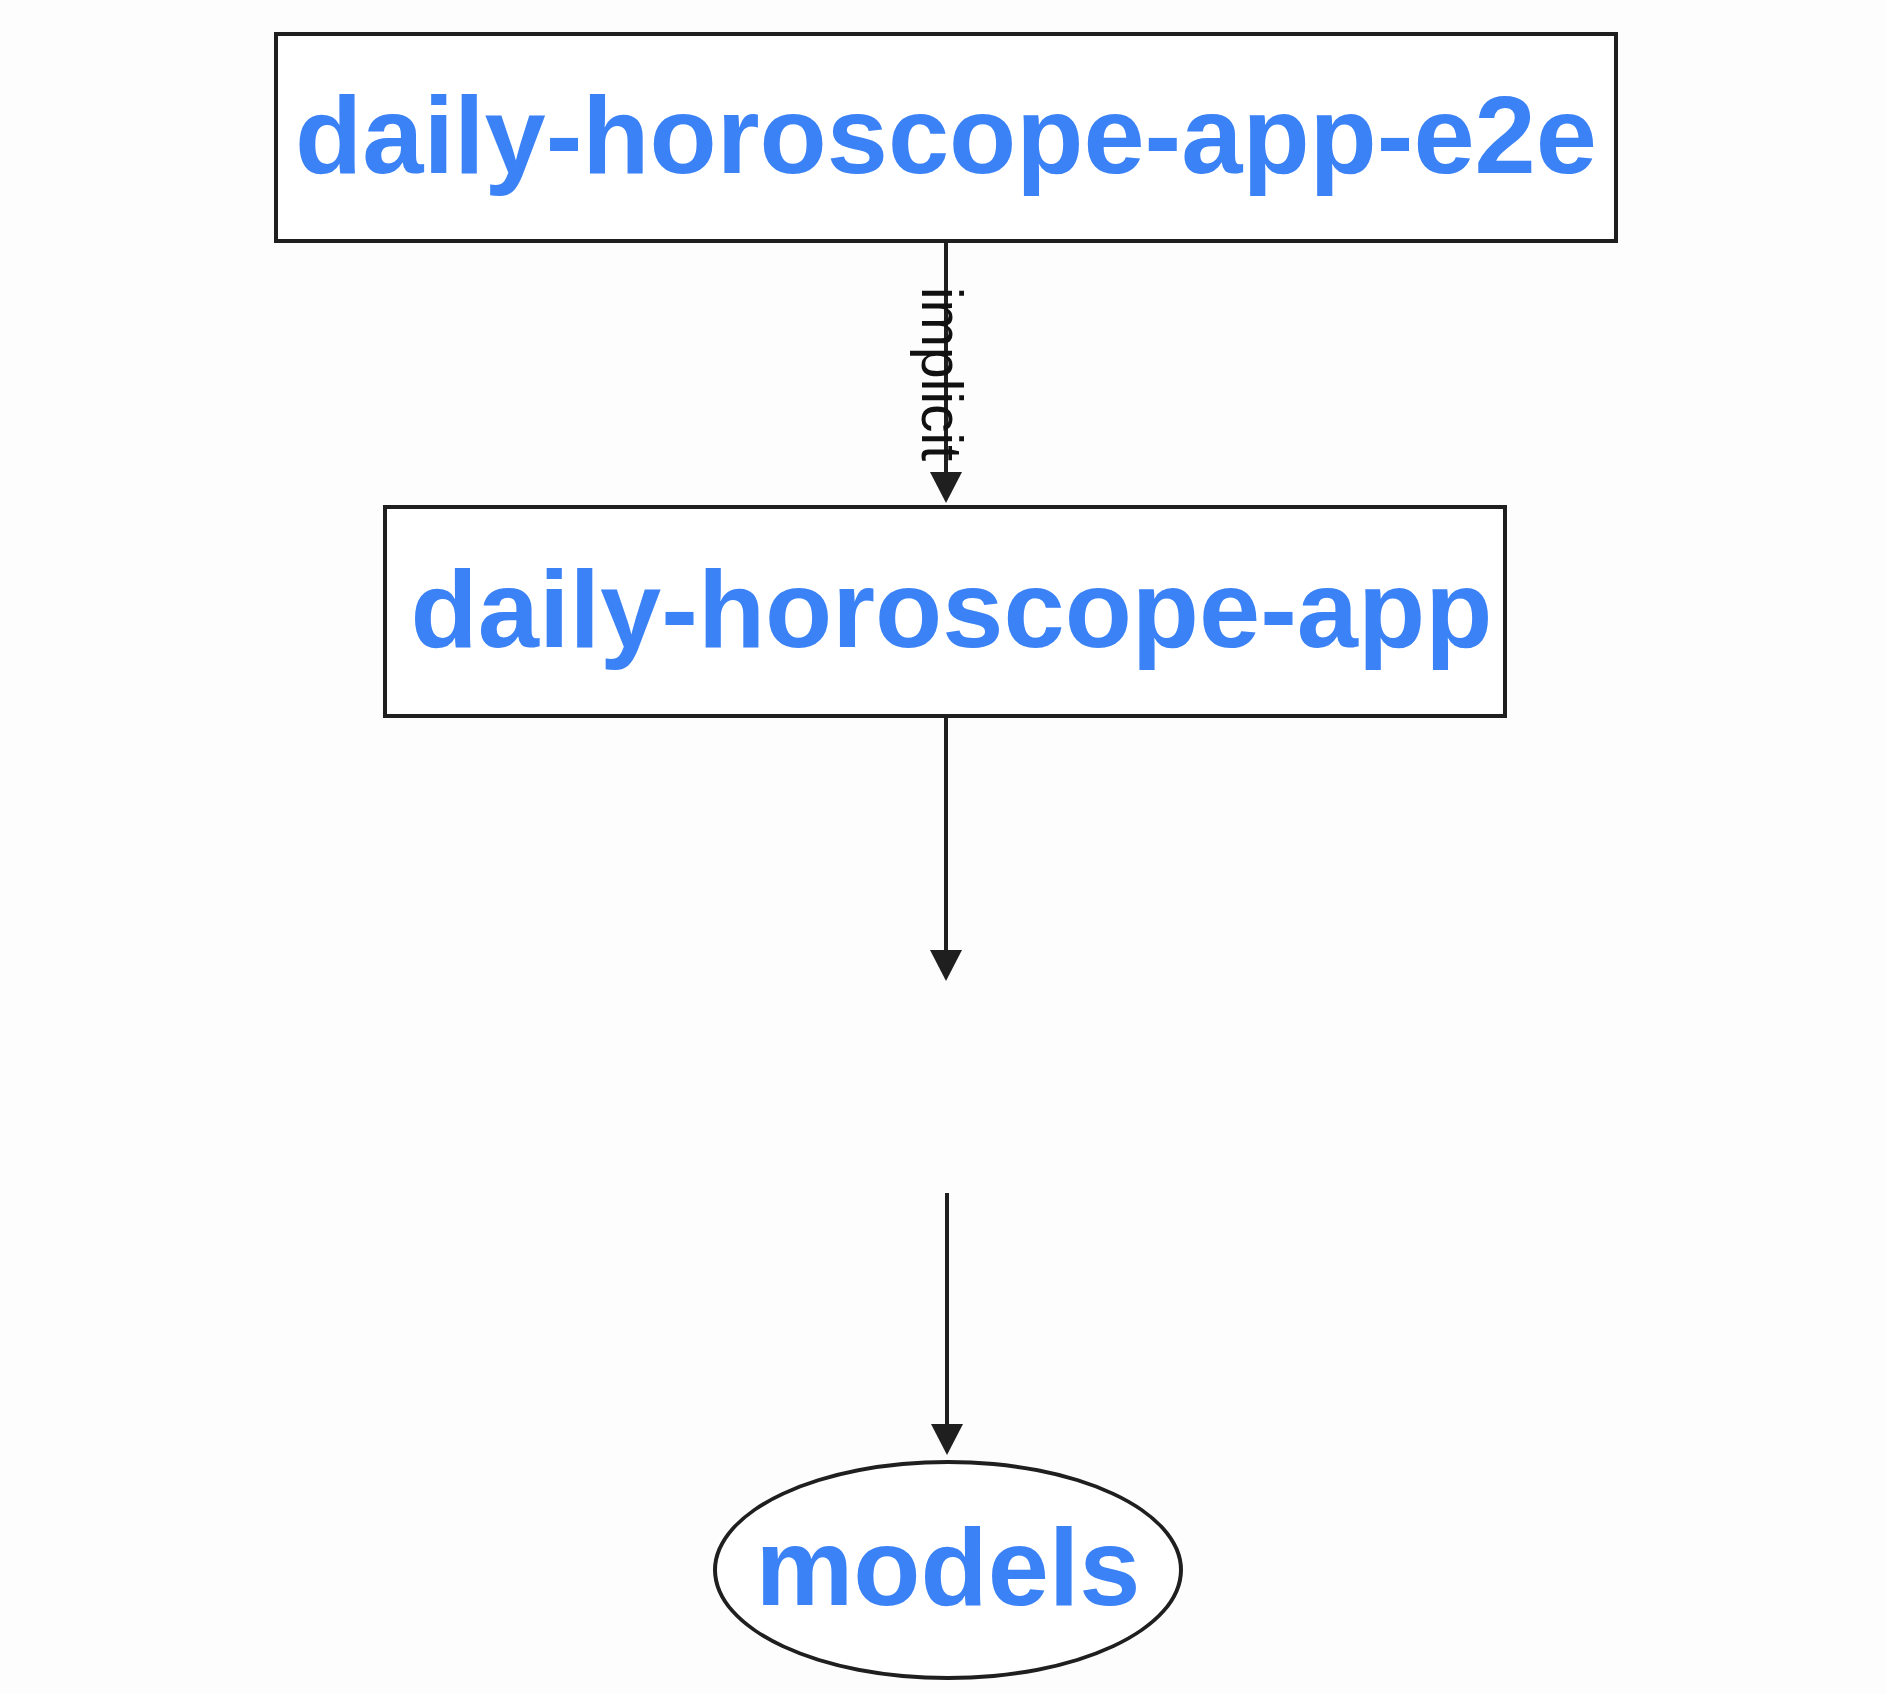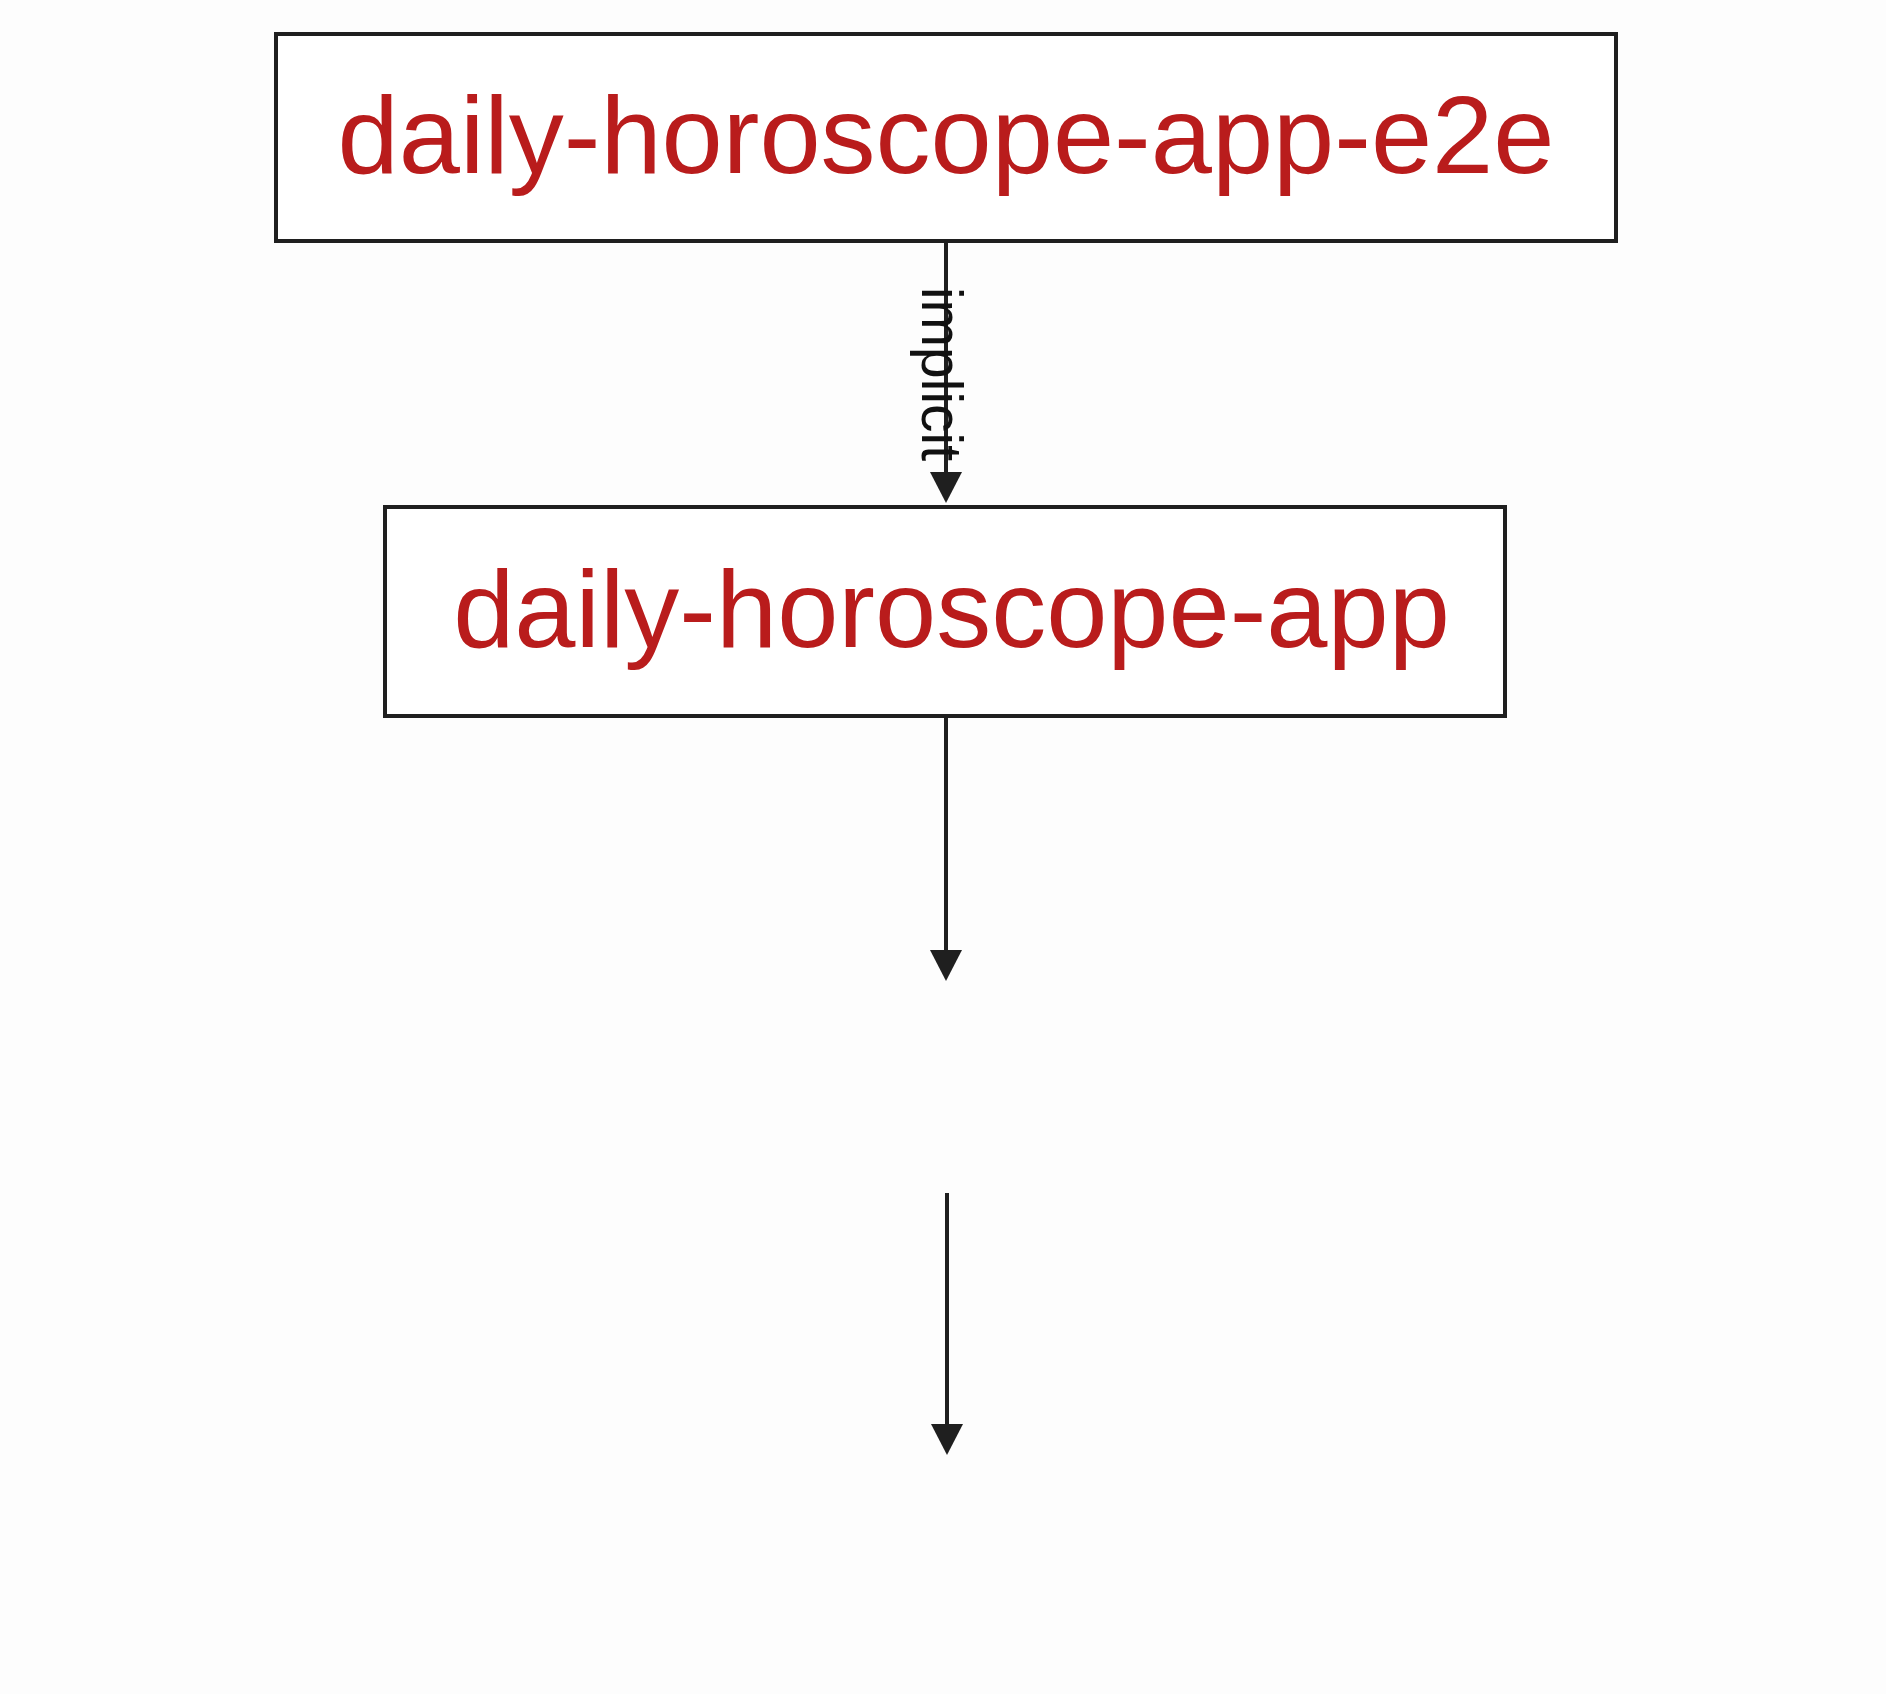"daily-horoscope-app-e2e" .node .label { color: #b91c1c -> #3b82f6; font-weight: none -> bold }
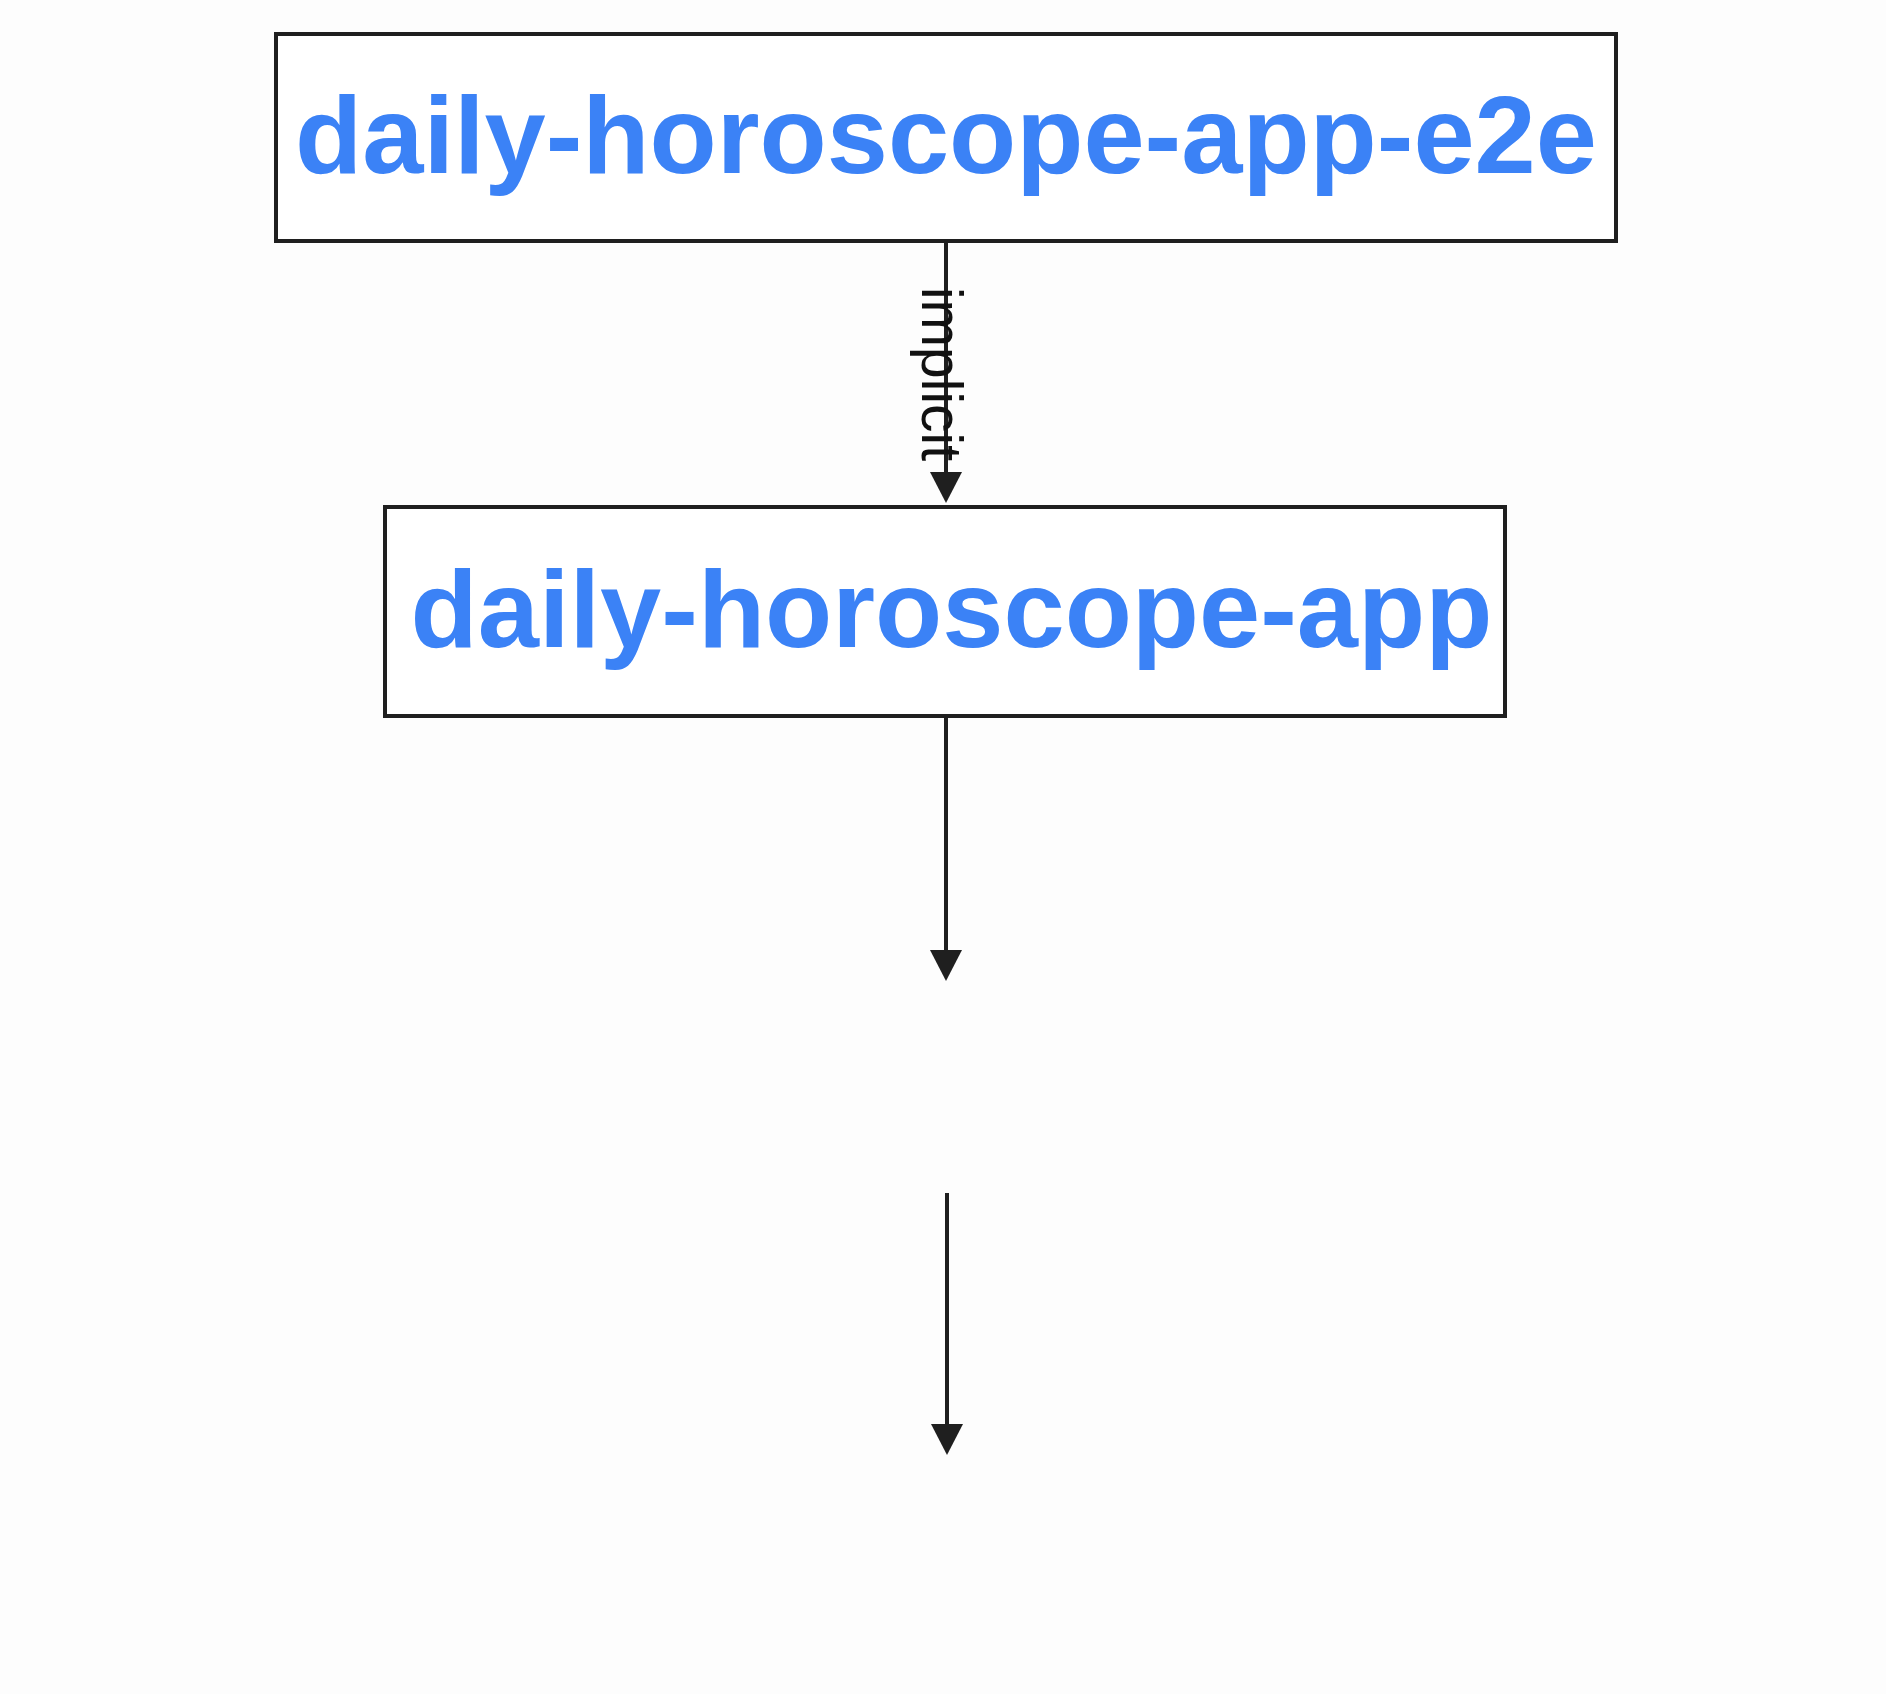"models" div.node { html: none -> <div> <span>models</span> </div> }
